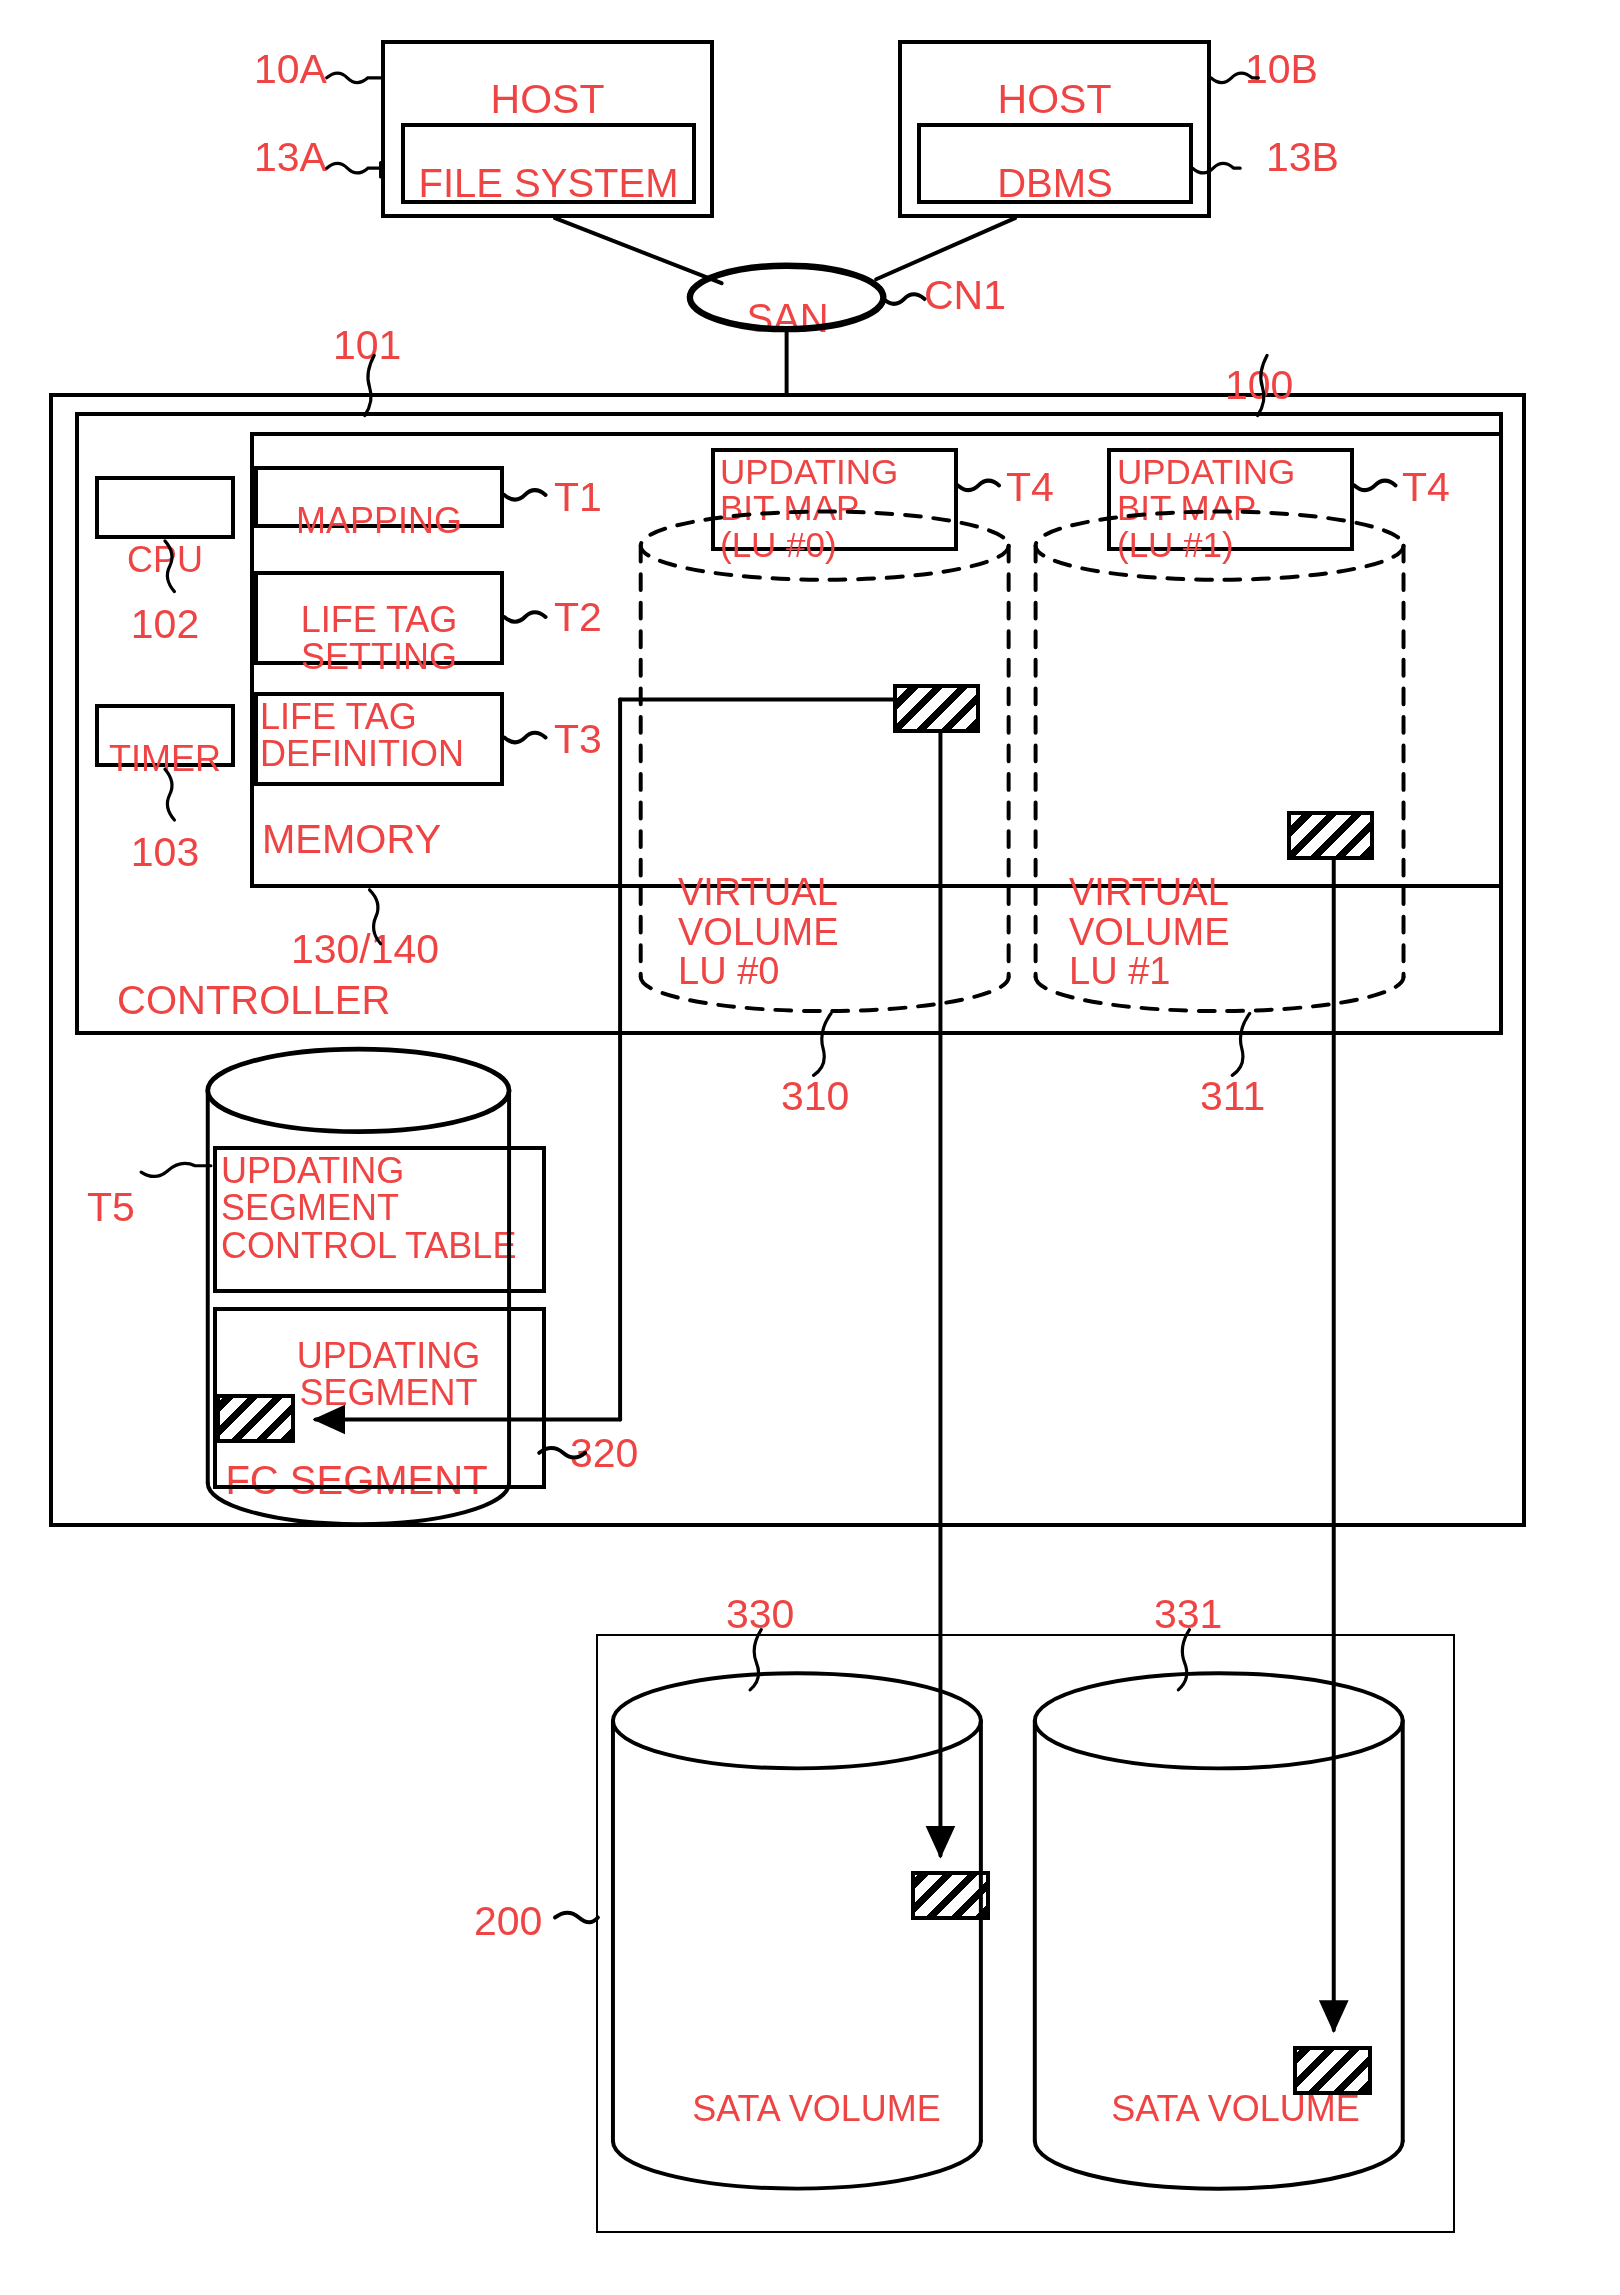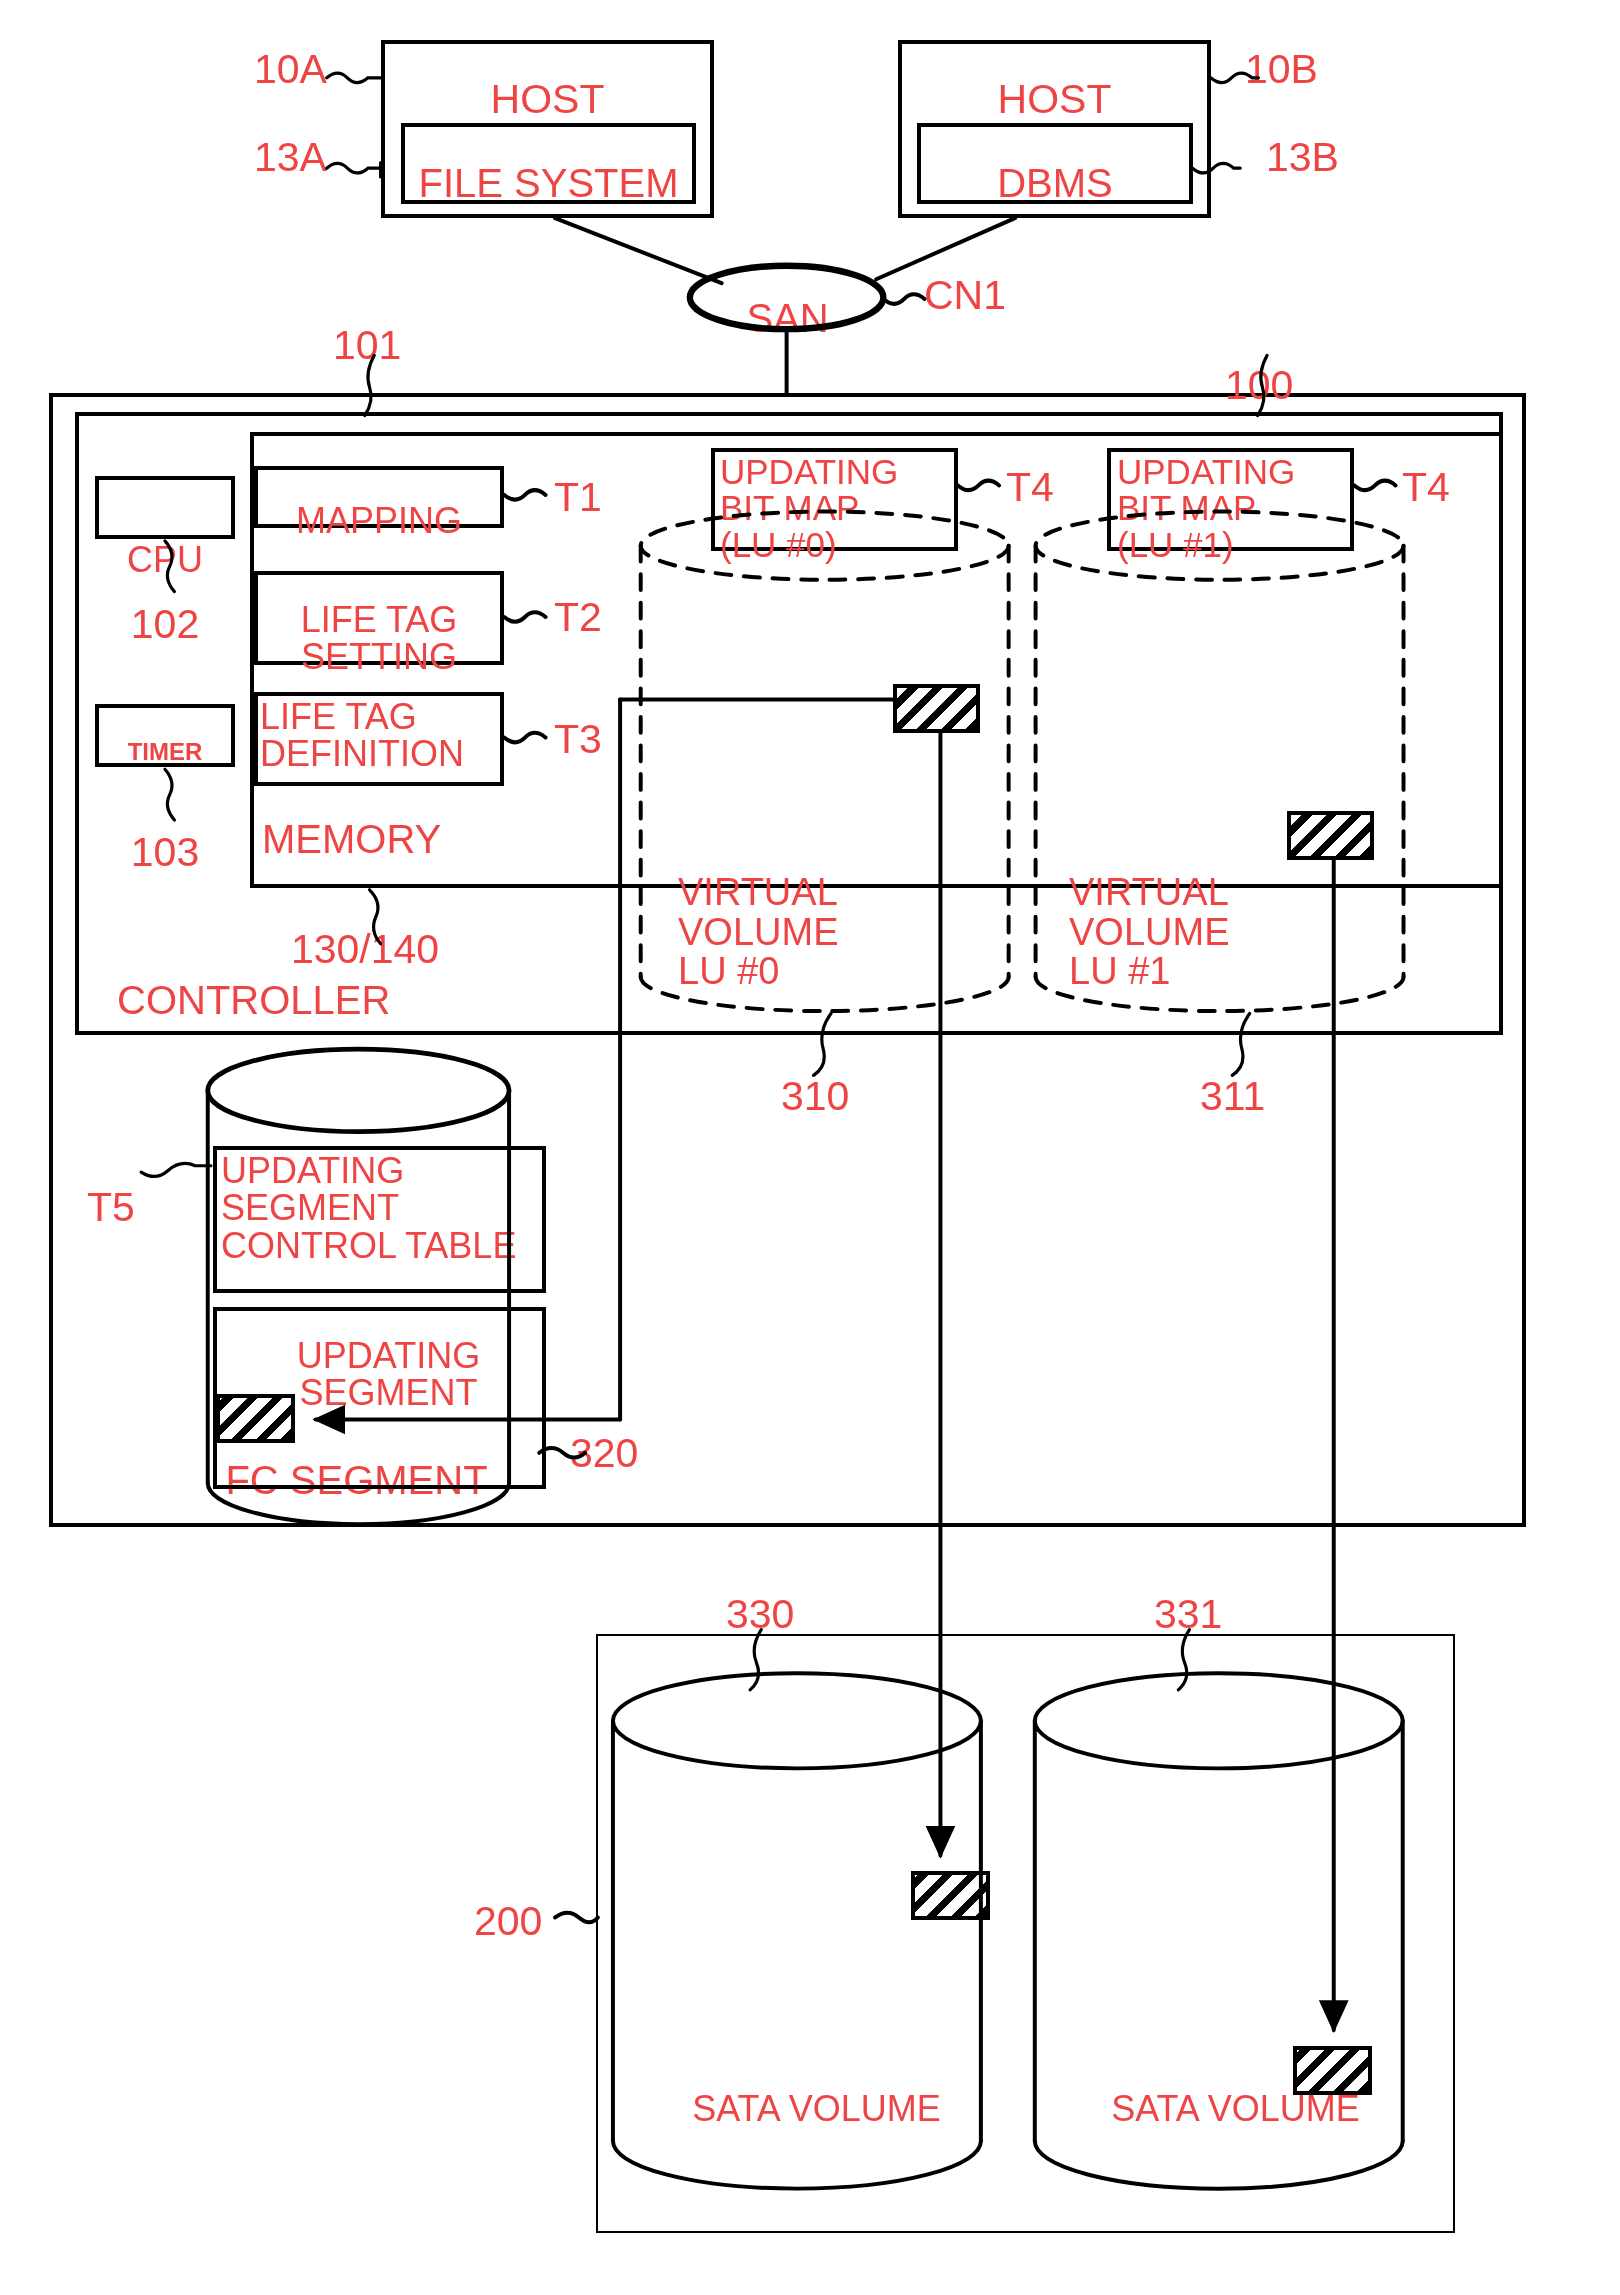"TIMER" div.txt { font-size: 24px -> 36px; font-weight: bold -> none }
